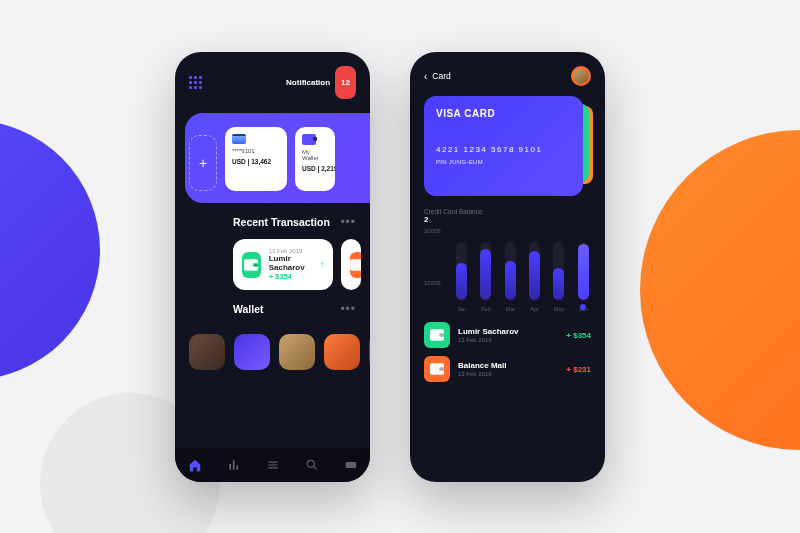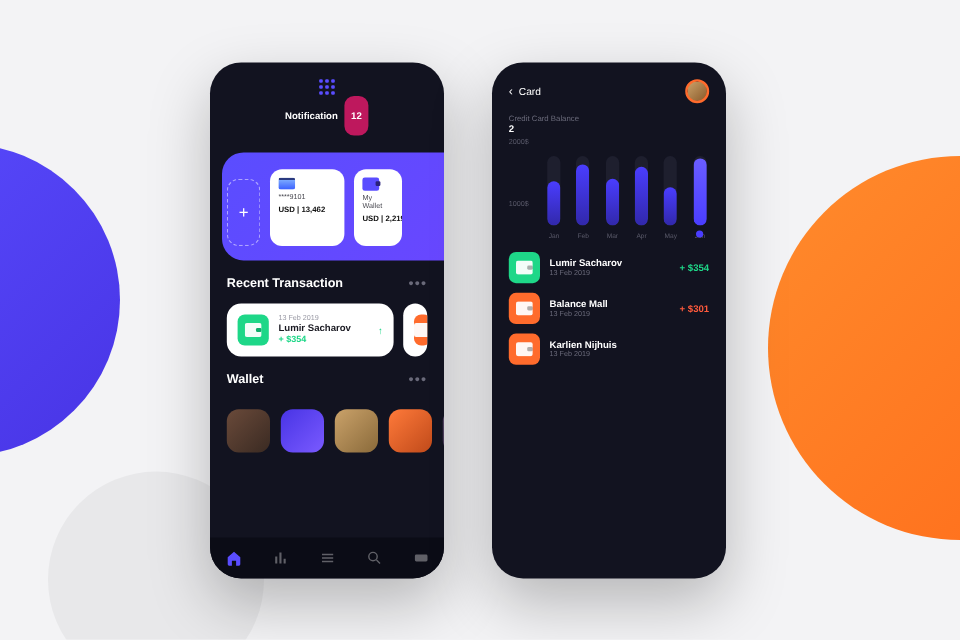"Notification" .pl-header { flex-direction: column -> none }
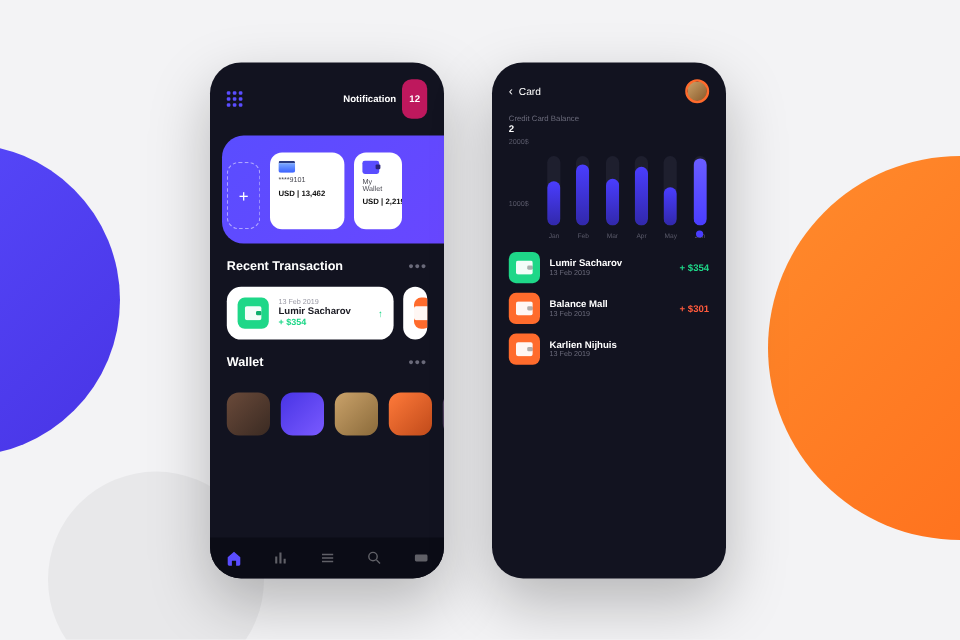"12" .badge { background: #be185d -> #ef4444 }
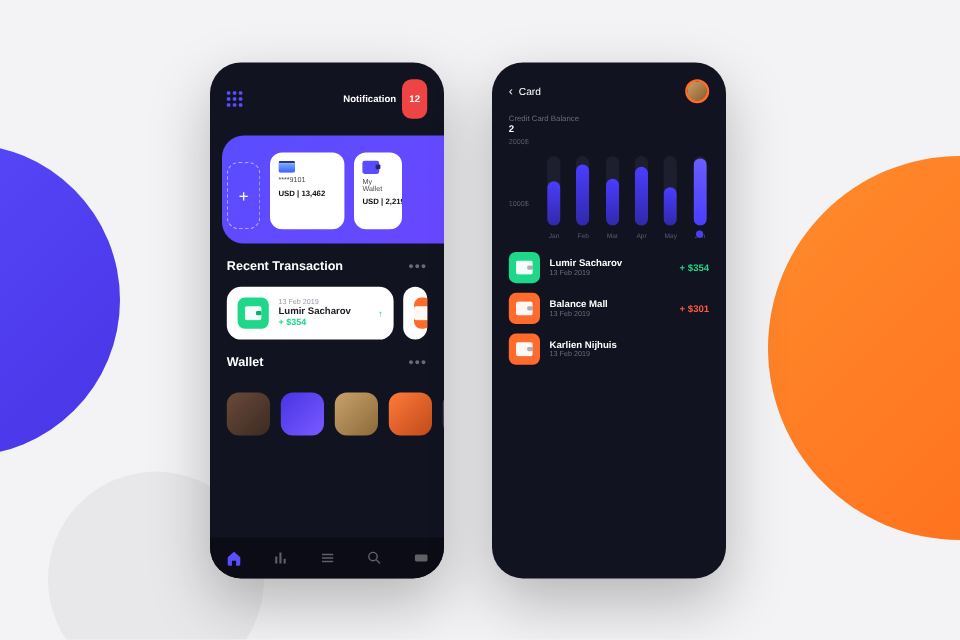"VISA CARD" div.card-stack { html: none -> <div> <div></div> <div></div> <div> <div>VISA CARD</div> <div>4221 1234 5678 9101</div> <div>PIN JUNG-EUM</div> </div> </div> }
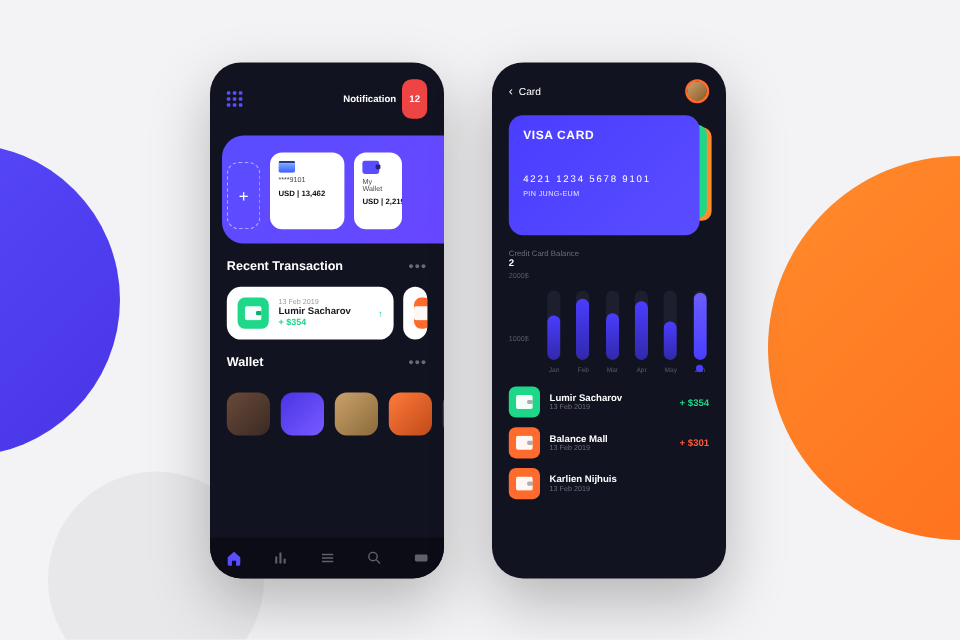"Recent Transaction" .section { margin-left: none -> 44px }
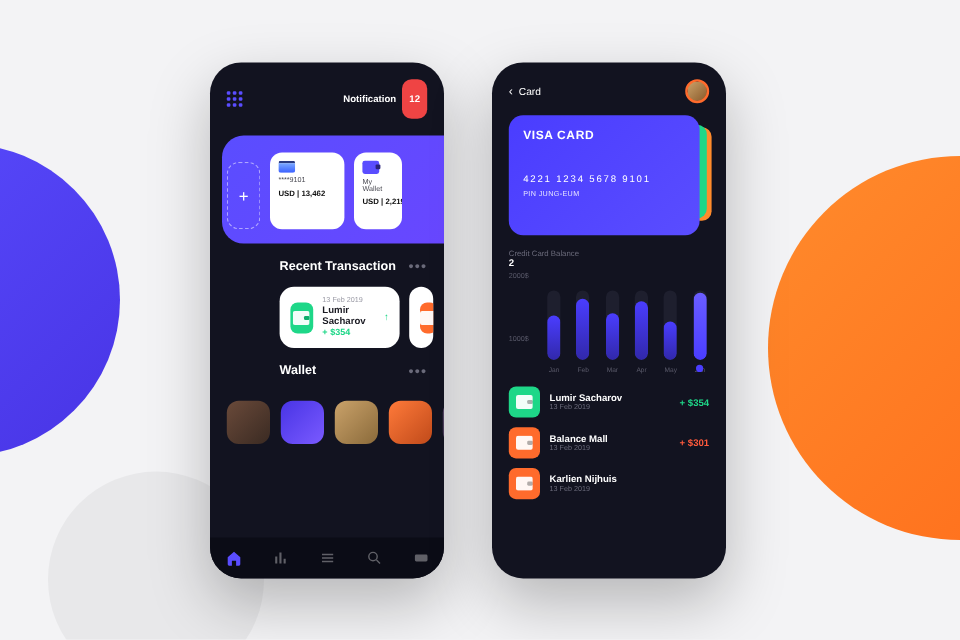"+ $301" div.amt { text: $301 -> $231 }
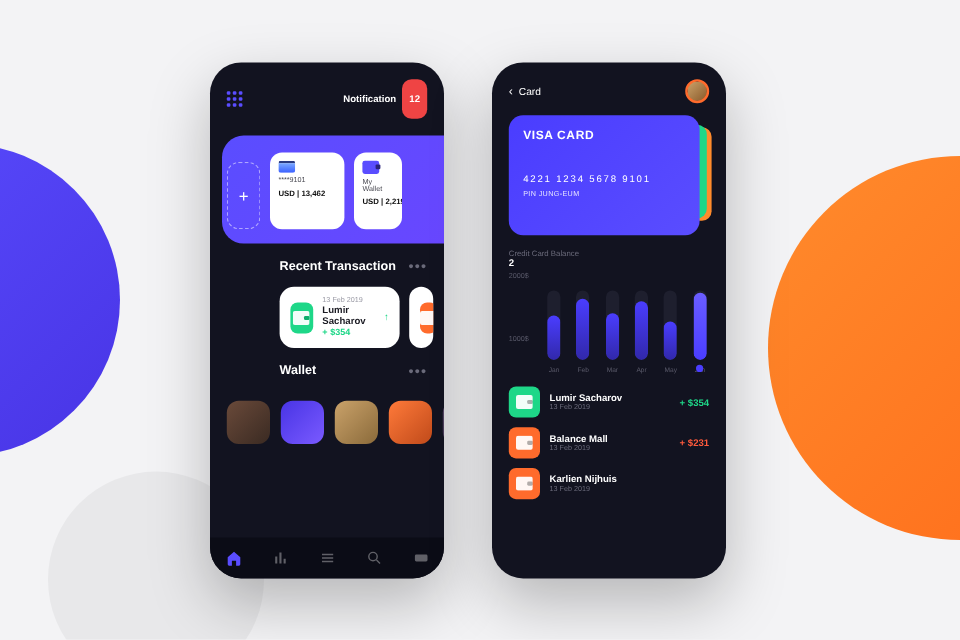"Karlien Nijhuis" div.tx-item { html: <div> <div> <svg> <rect></rect> <rect></rect> </svg> </div> <div> <div>Karlien Nijhuis</div> <div>13 Feb 2019</div> </div> <div></div> </div> -> none }
